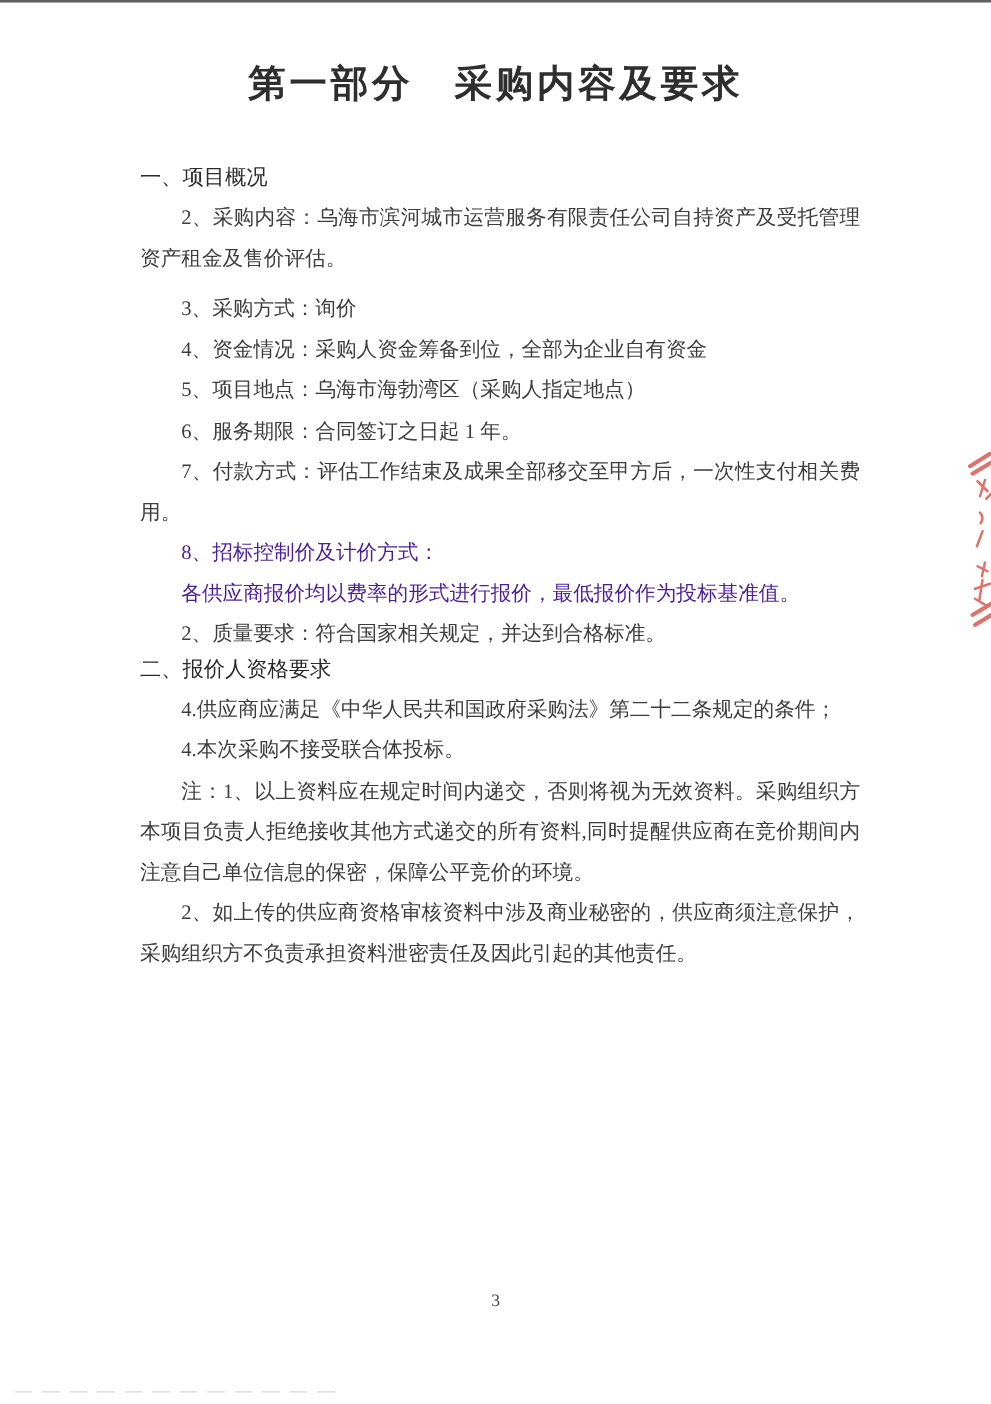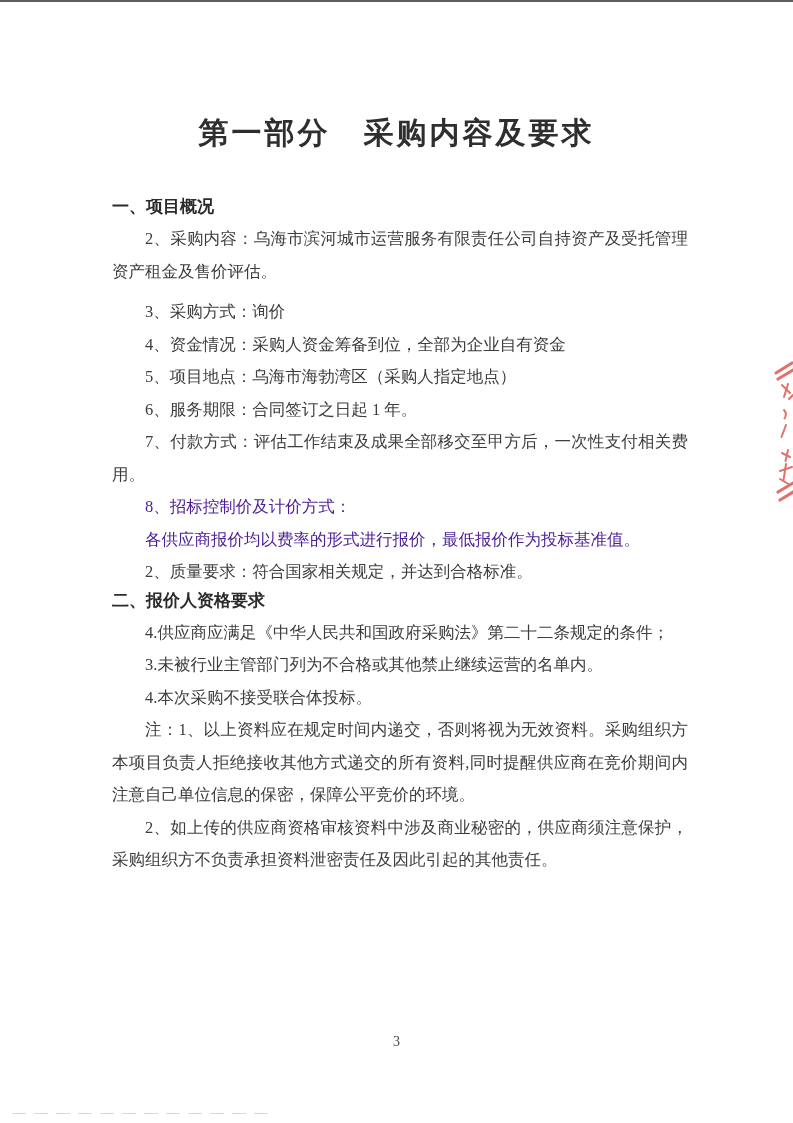"第一部分 采购内容及要求" .doc-title { padding-top: 112px -> 47px }
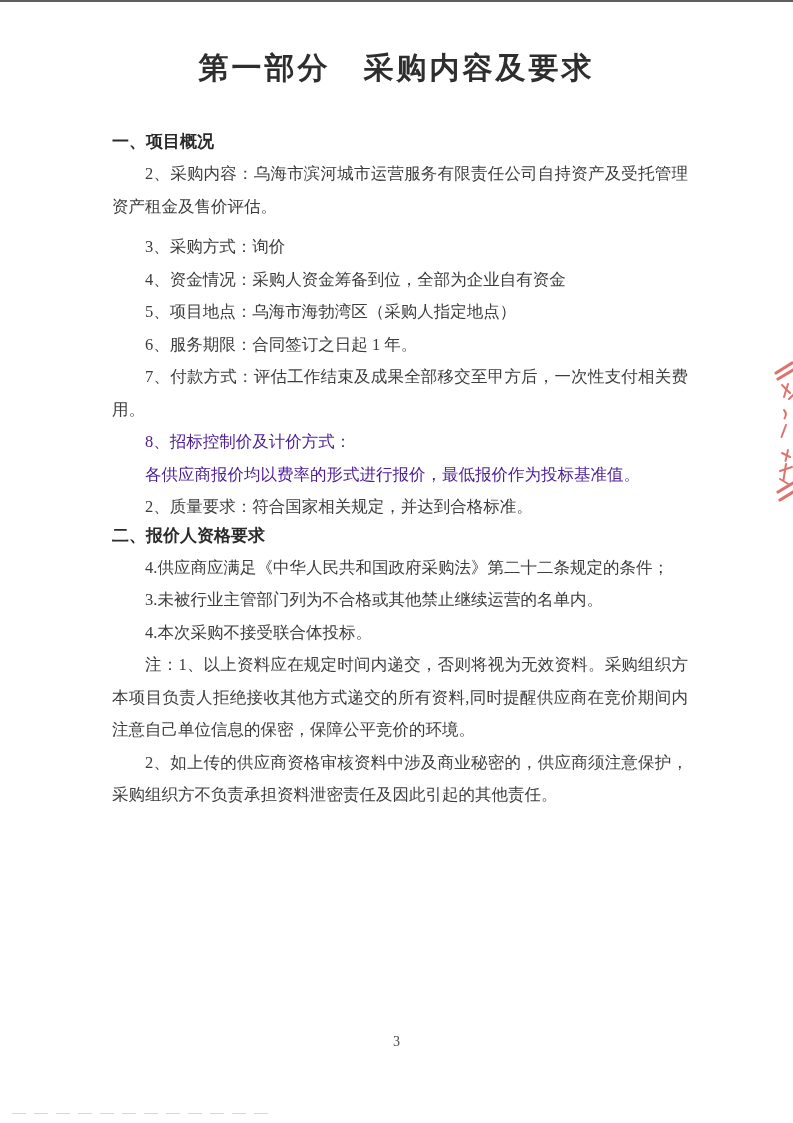"一、项目概况" .section-heading { font-weight: bold -> normal }
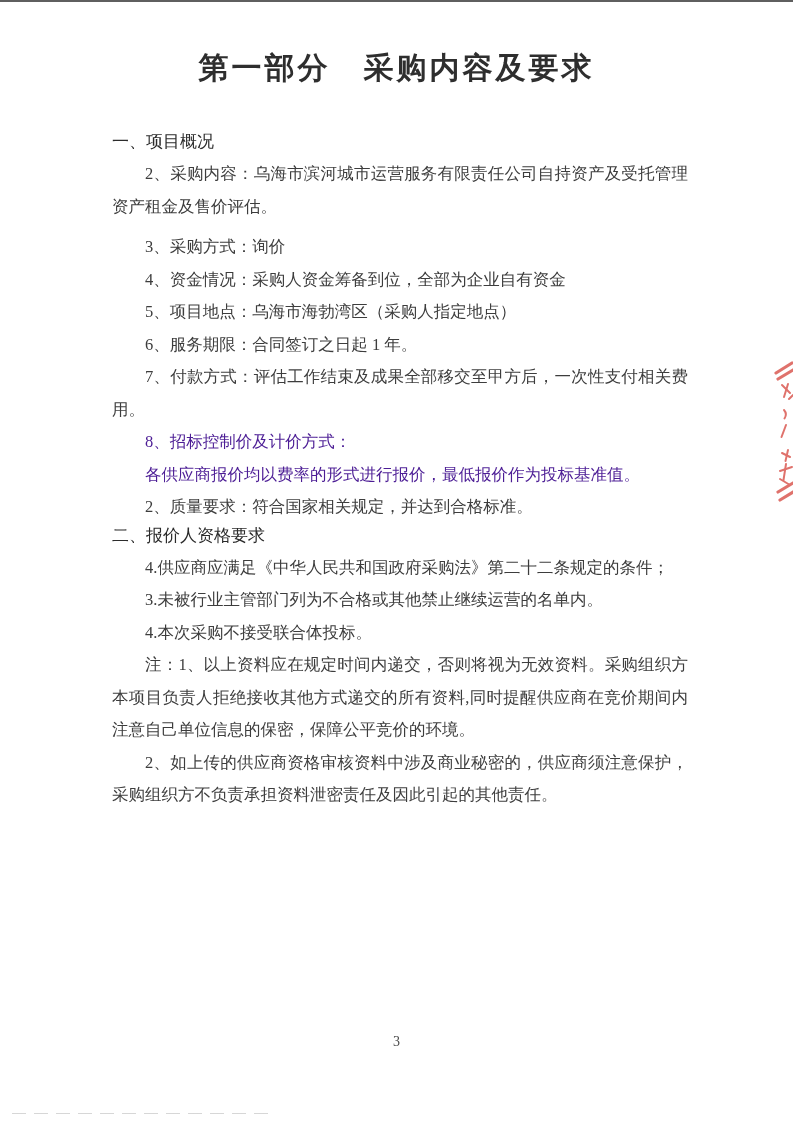"3.未被行业主管部门列为不合格或其他禁止继续运营的名单内。" p.para { html: <p>3.未被行业主管部门列为不合格或其他禁止继续运营的名单内。</p> -> none }
